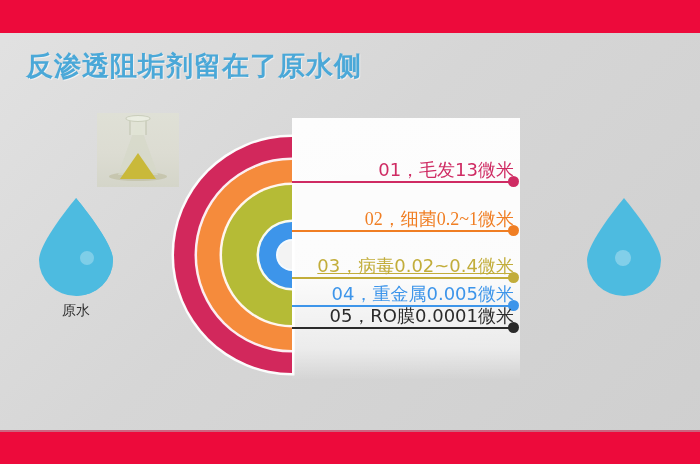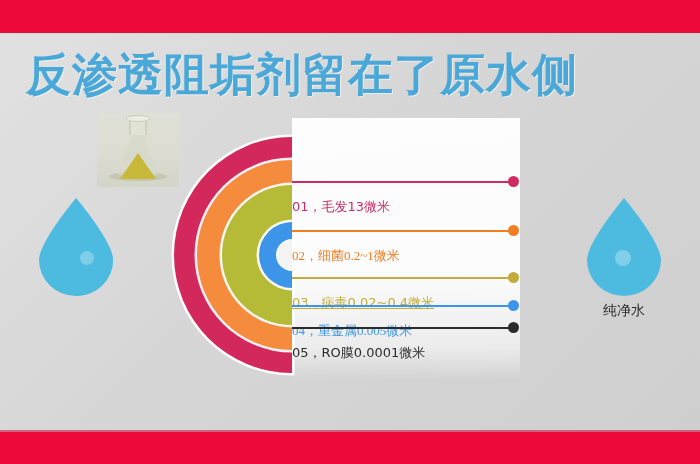"反渗透阻垢剂留在了原水侧" .title { font-size: 45px -> 27px }
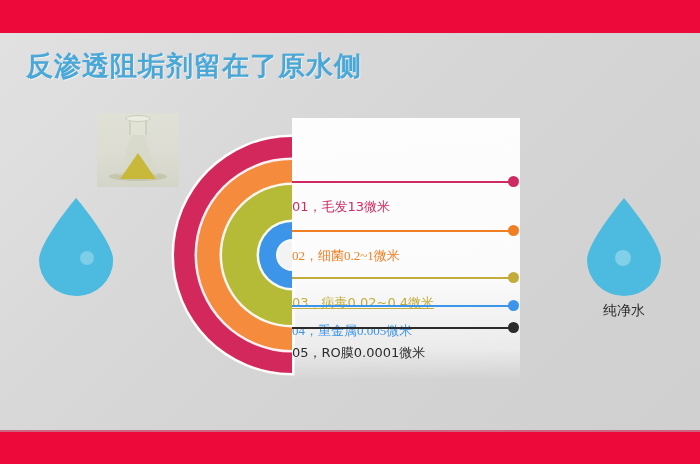"01，毛发13微米" .legend-label { font-size: 13px -> 18px; margin-top: 40px -> none; text-align: left -> right }
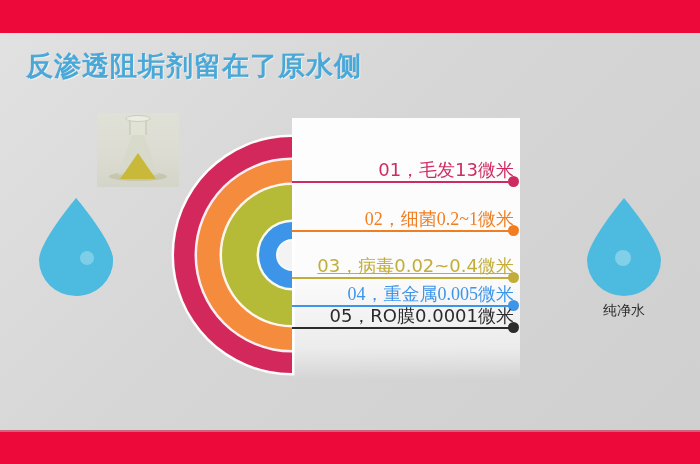"04，重金属0.005微米" div.legend-label { font-family: Liberation Serif, serif -> none }
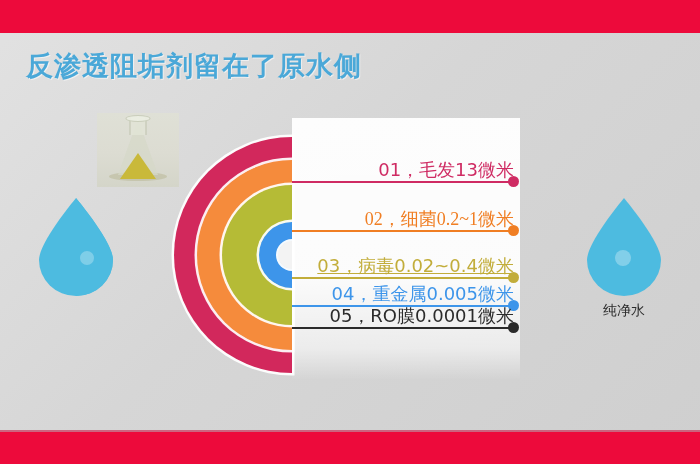"原水" div.drop-label { html: none -> <div>原水</div> }
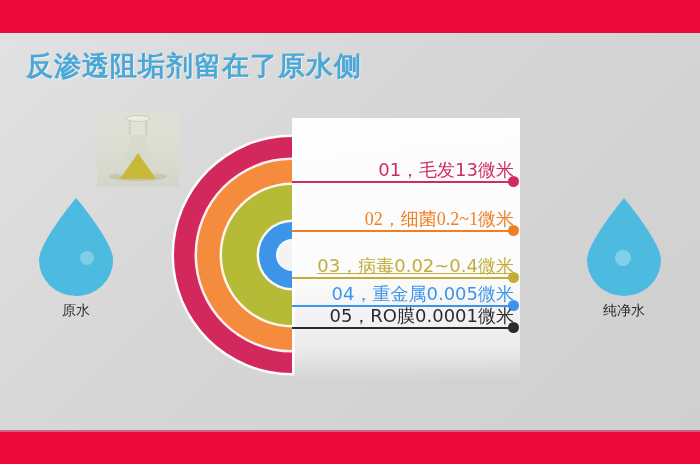"纯净水" div.drop-label { html: <div>纯净水</div> -> none }
